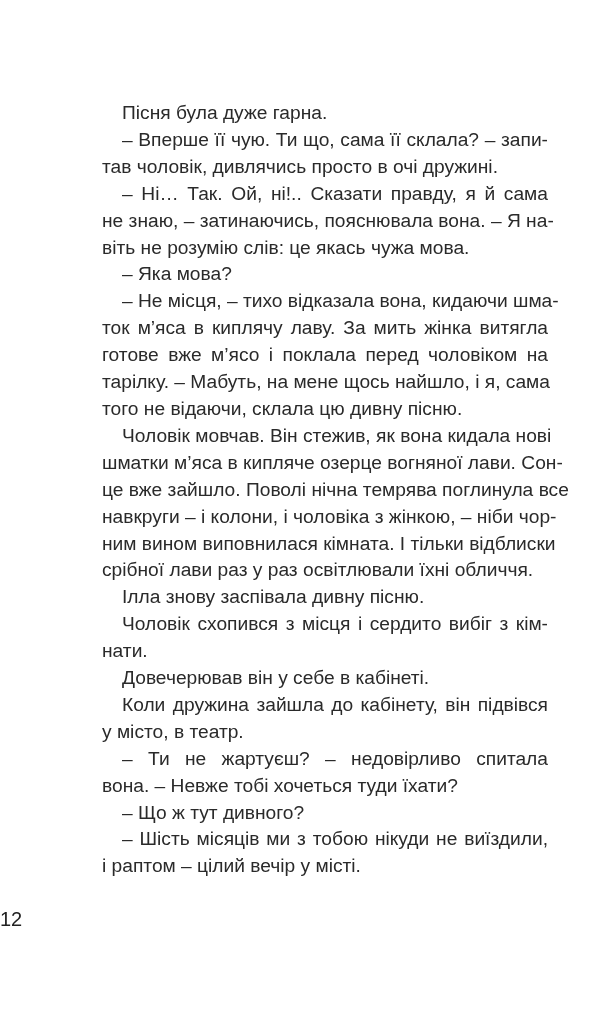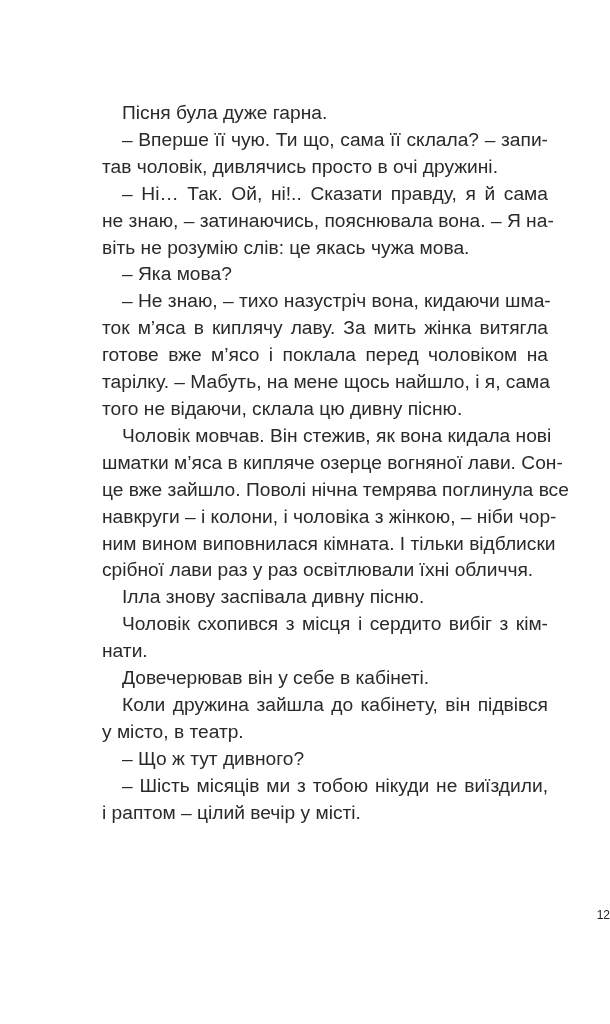"– Не знаю, – тихо" span.line { text: знаю, – тихо назустріч -> місця, – тихо відказала }
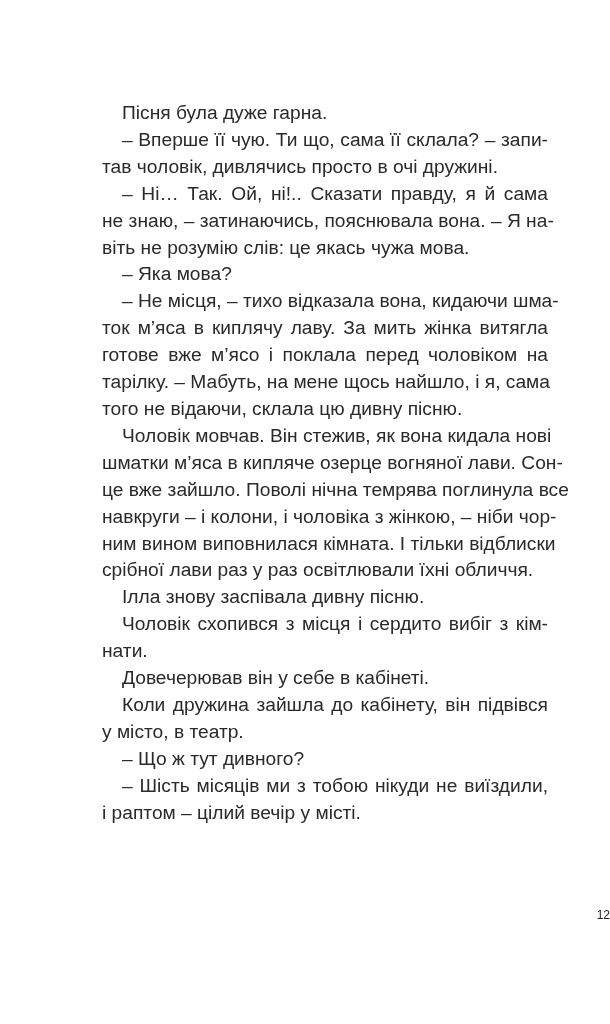"– Ти не жартуєш? –" div.para { html: none -> <div> <span>– Ти не жартуєш? – недовірливо спитала</span> <span>вона. – Невже тобі хочеться туди їхати?</span> </div> }
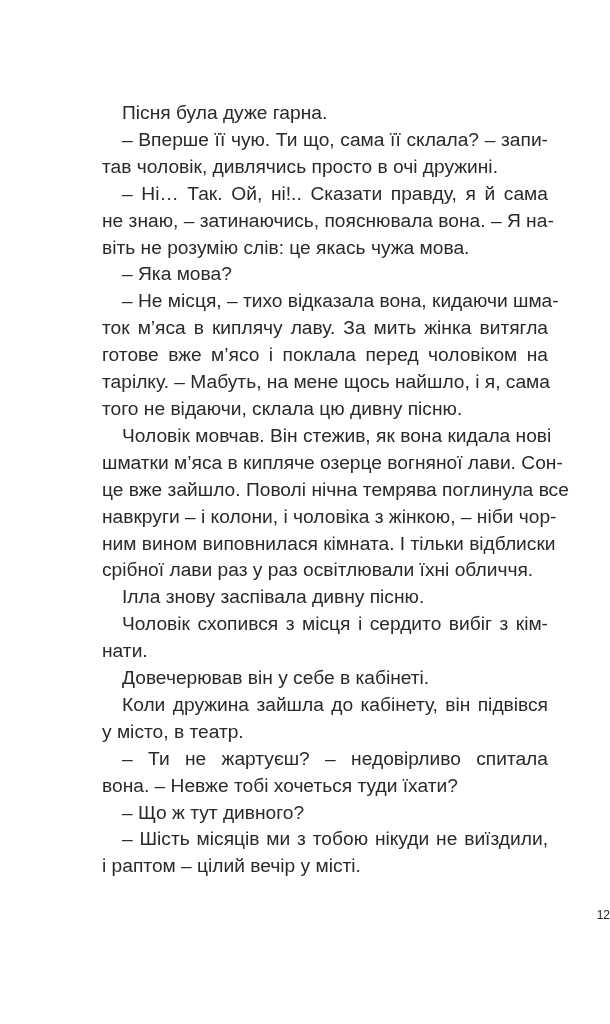"12" .pagenum { font-size: 12px -> 20px; text-align: right -> left }
